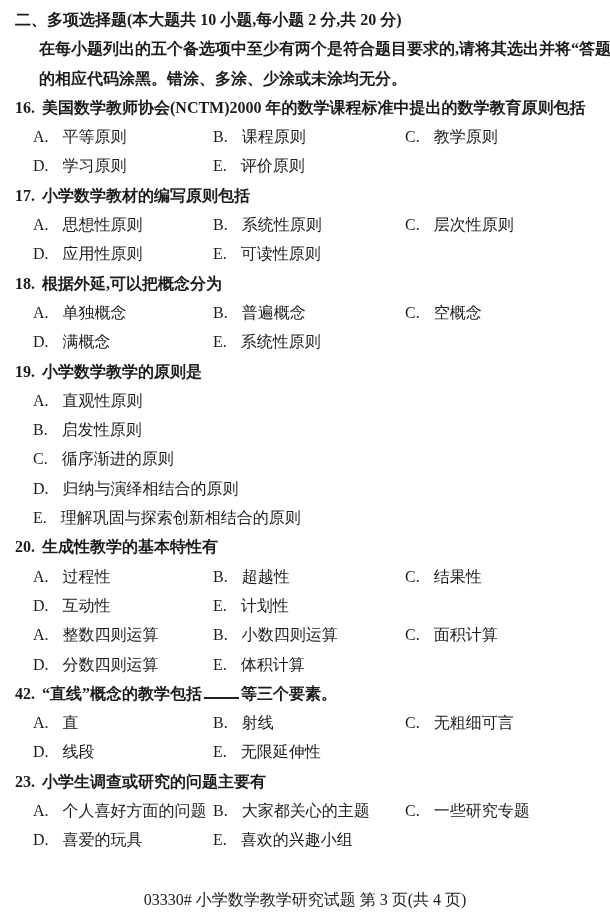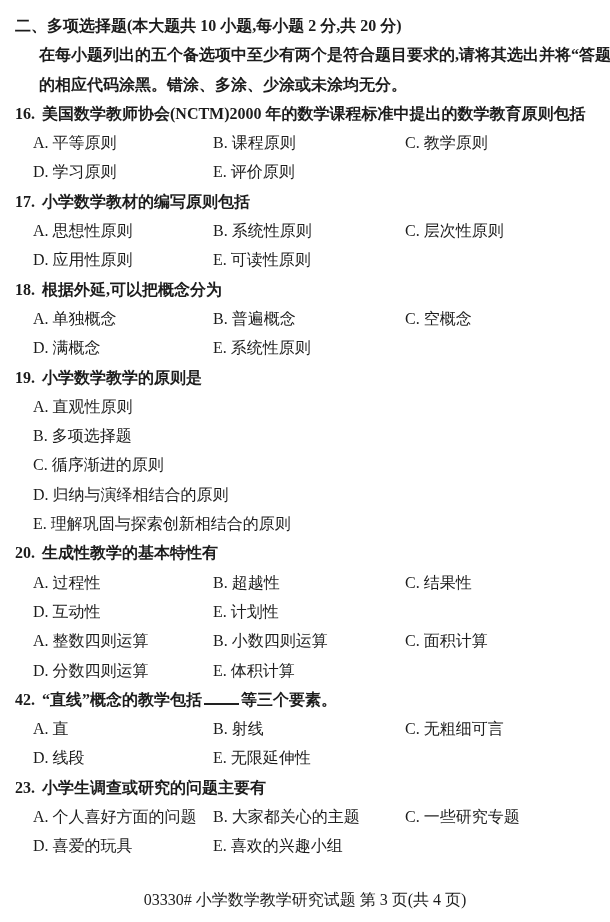"二、多项选择题(本大题共 10 小题,每小题 2 分,共" .content { padding-top: 11px -> 5px }
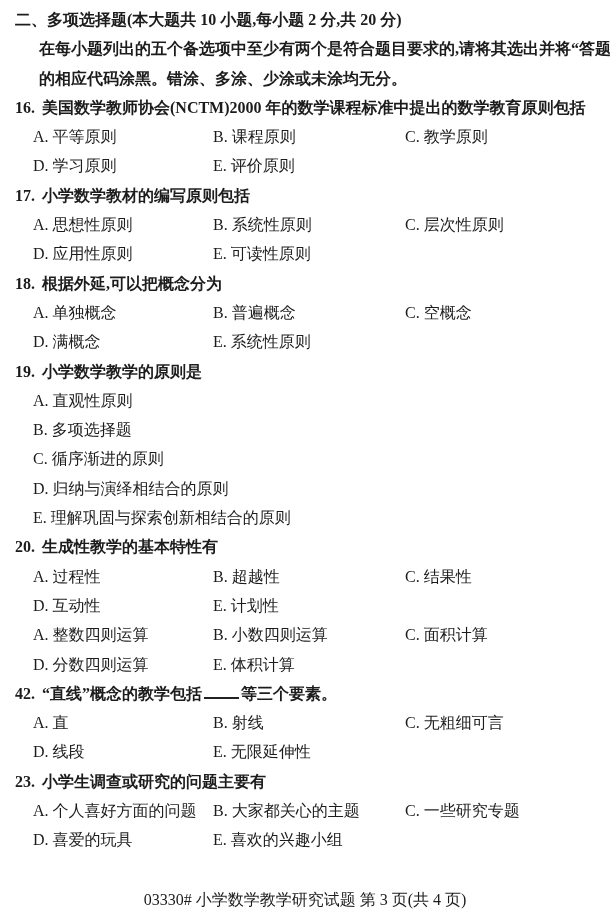"平等原则" .opt-text { margin-left: 4px -> 14px }
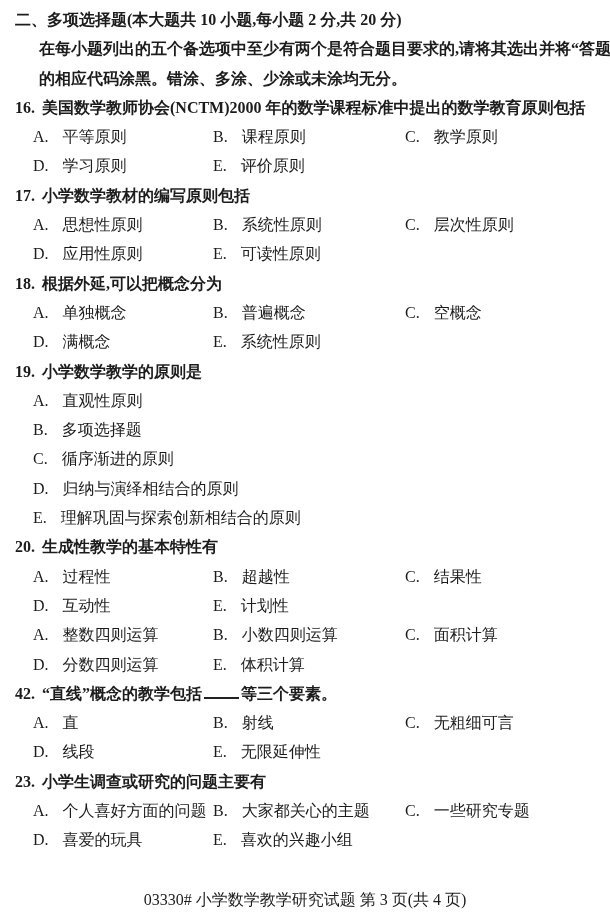"多项选择题" span.opt-text { text: 多项选择题 -> 启发性原则 }
